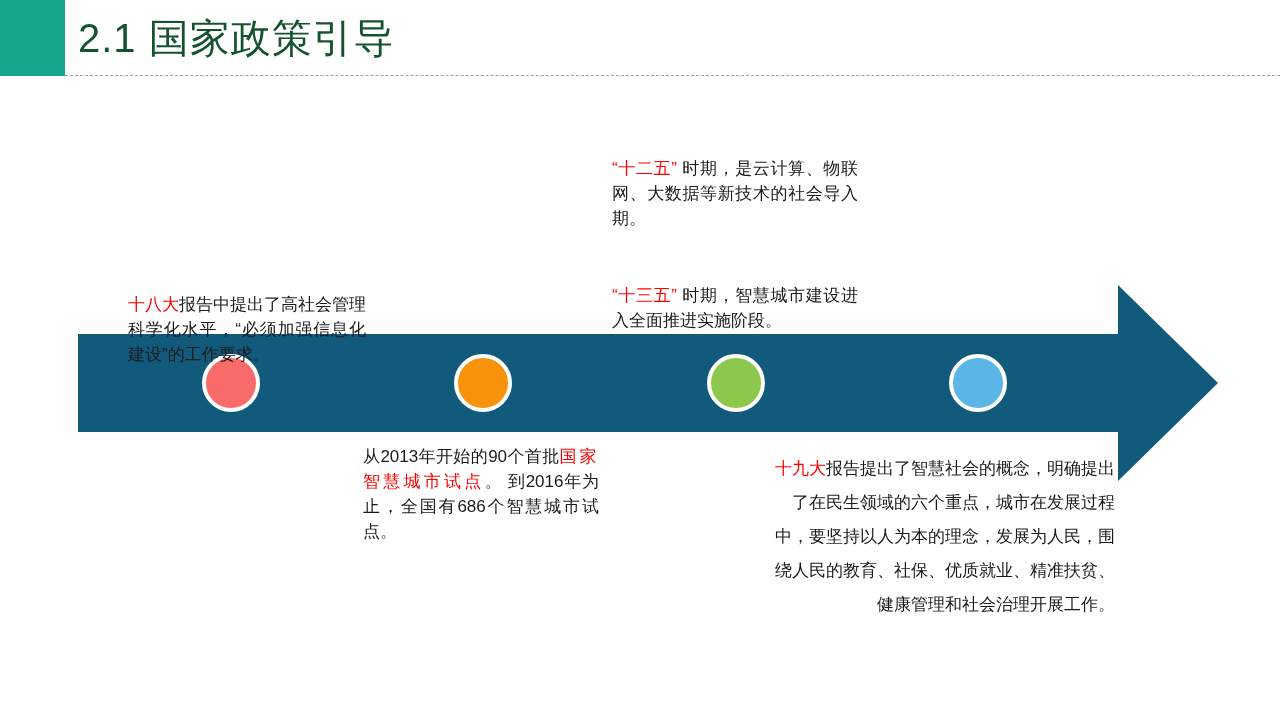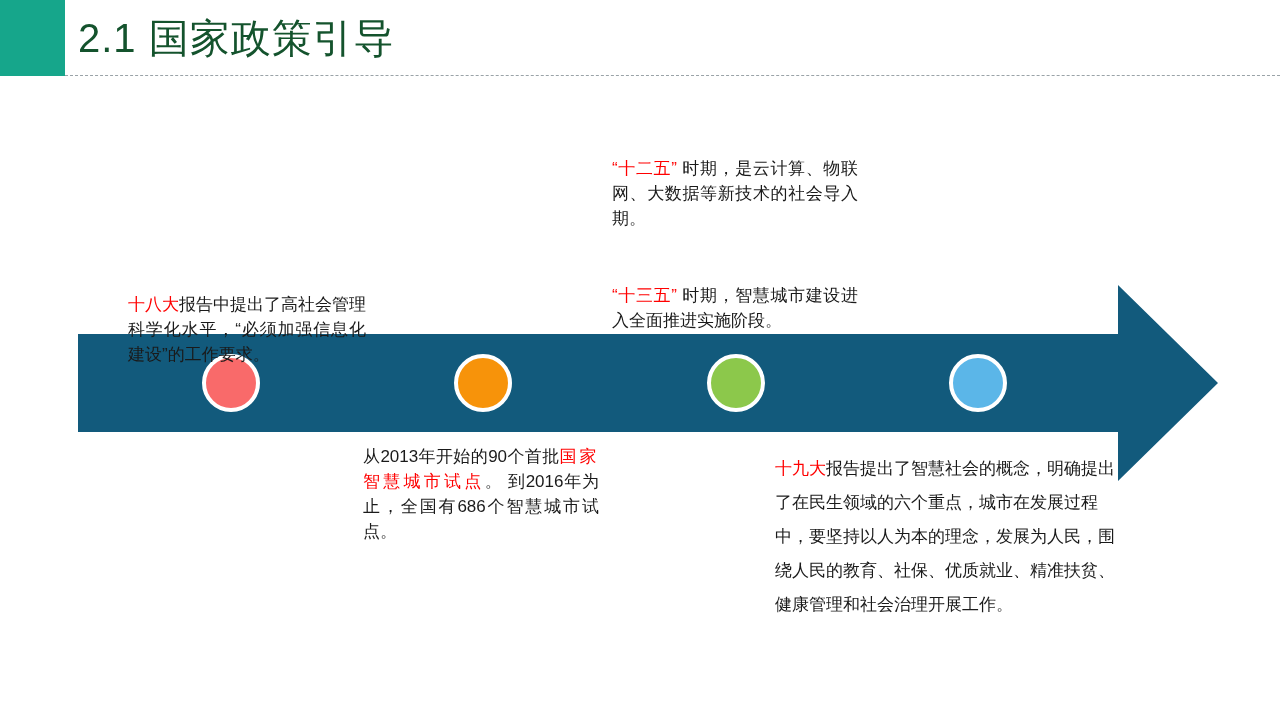"十九大报告提出了智慧社会的概念，明确提出了在民生领域的六个重点，城市在发展过程中" #callout-5 { text-align: left -> right }
